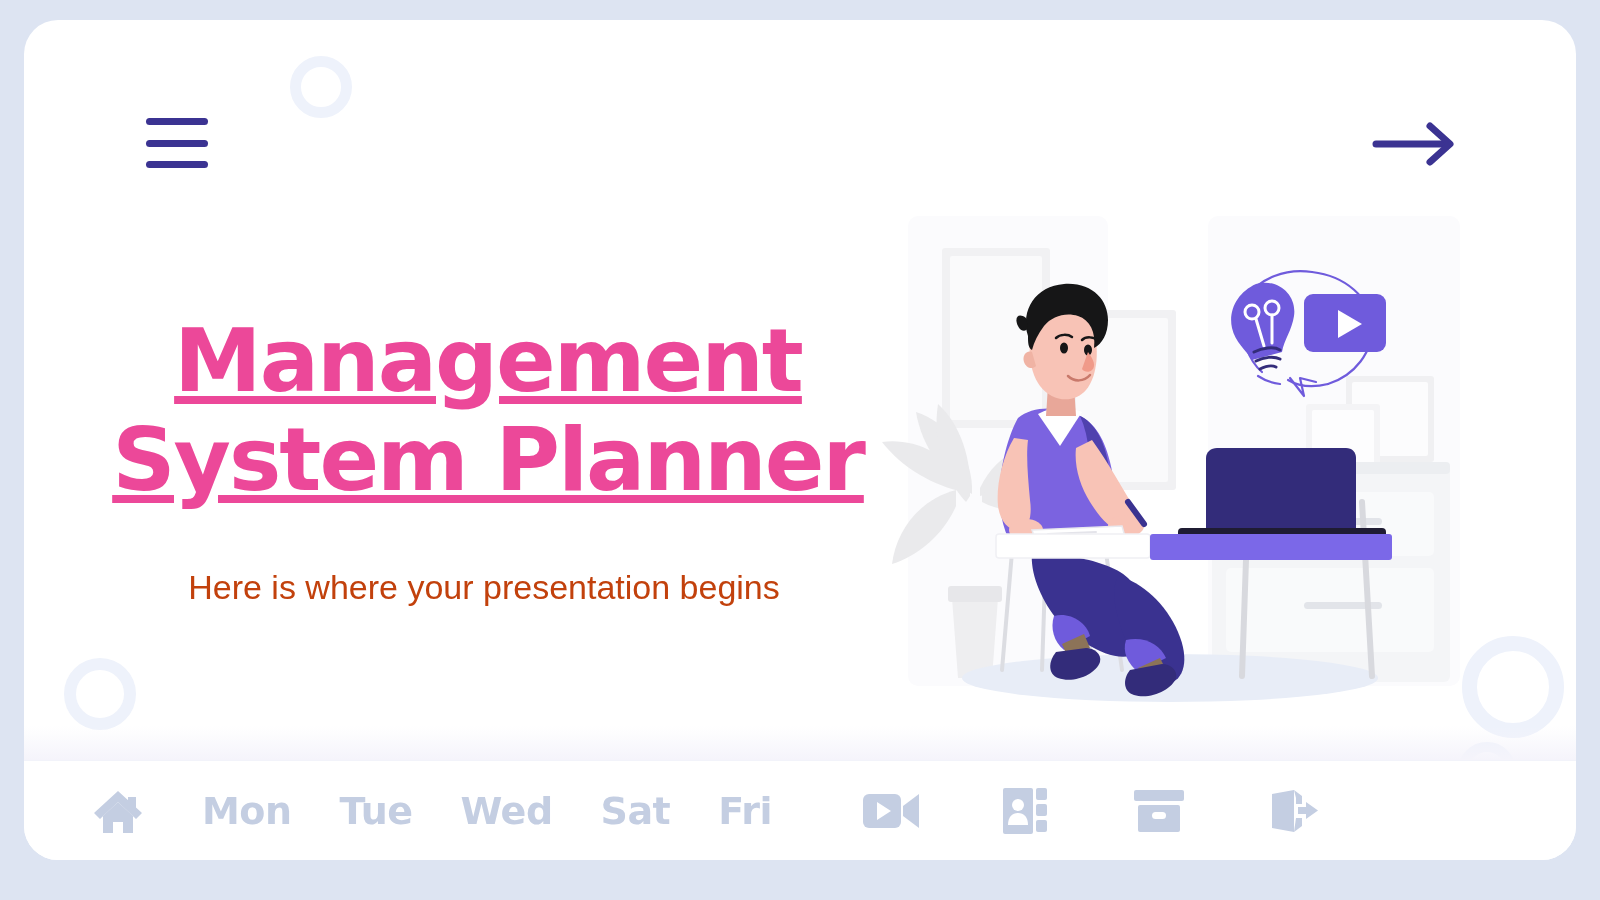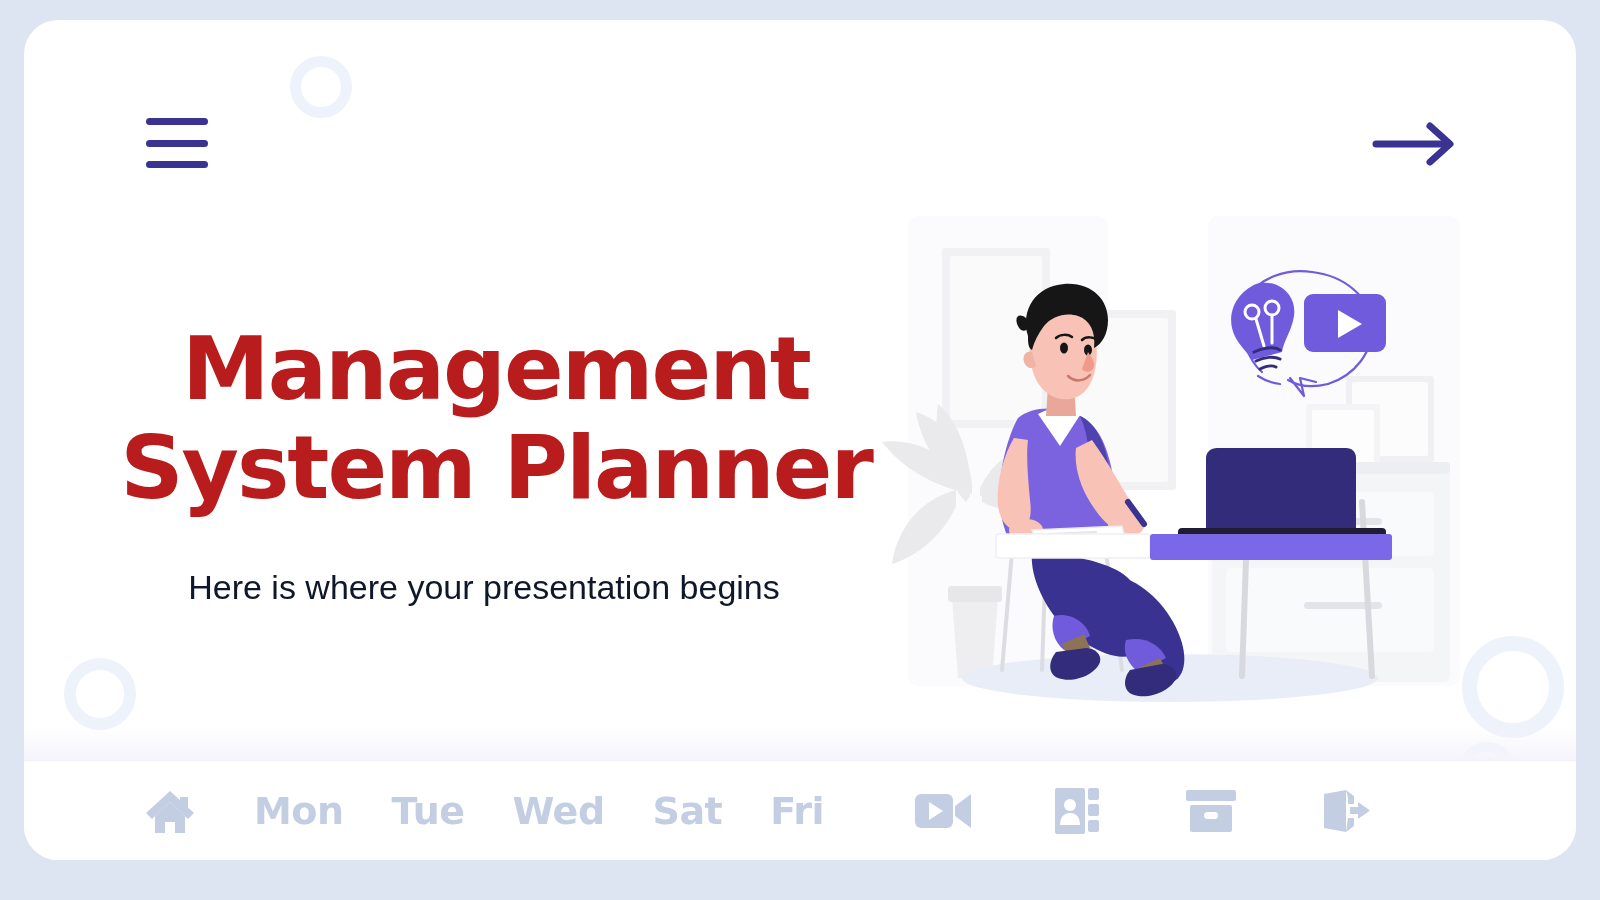"Management System Planner" .headline { color: #b91c1c -> #ec4899; margin: 12px -> 4px; text-decoration: none -> underline }
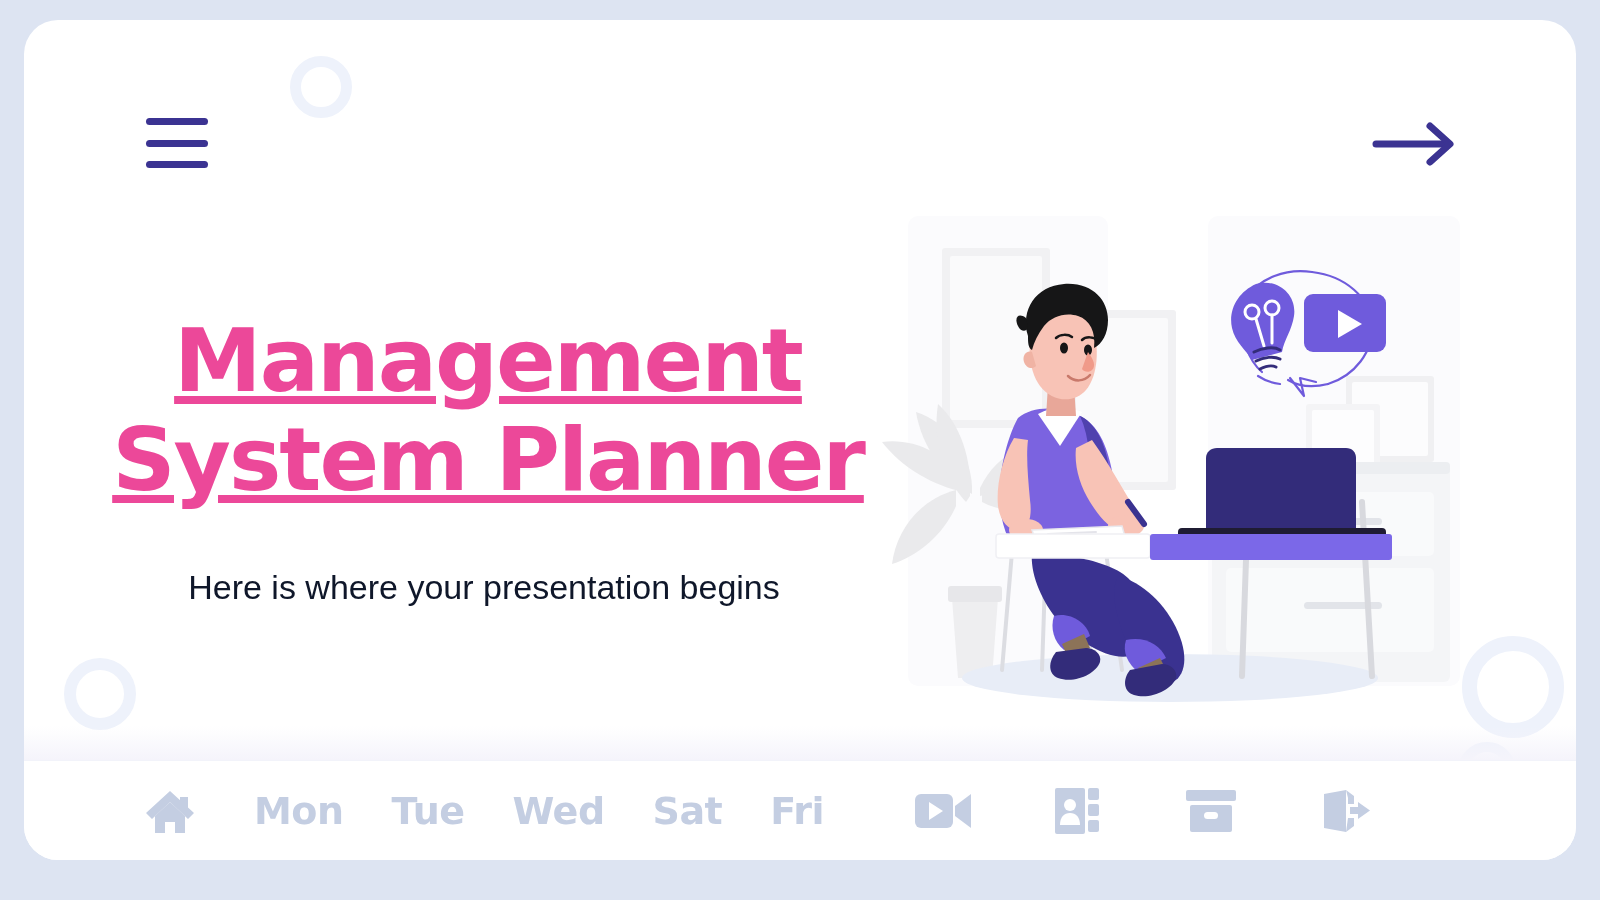"Here is where your presentation" .subtitle { color: #0f172a -> #c2410c }
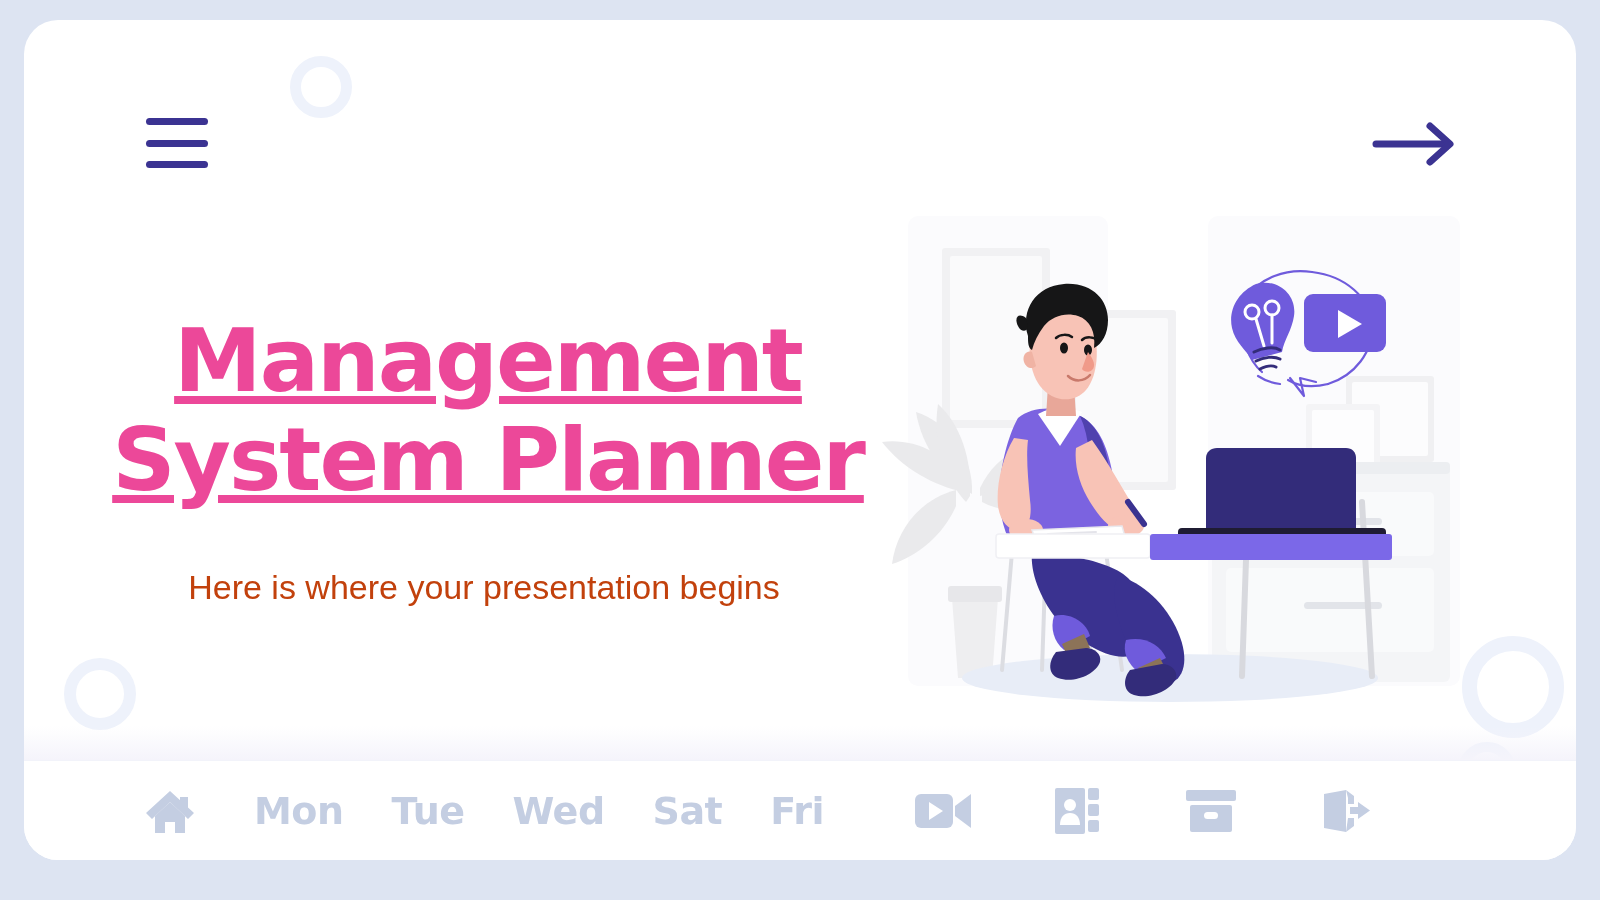"Mon" .nav-strip { padding-left: 118px -> 66px }
